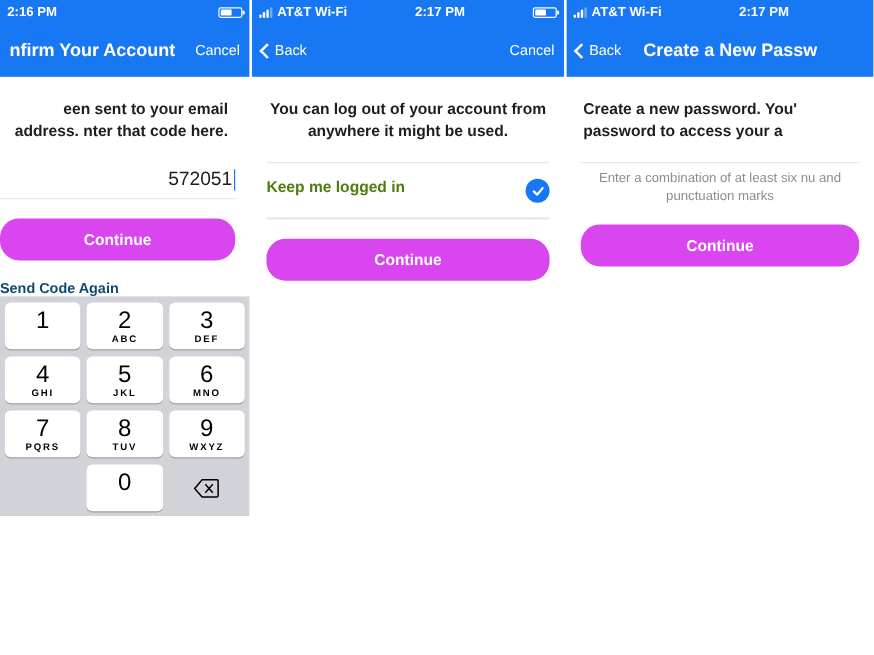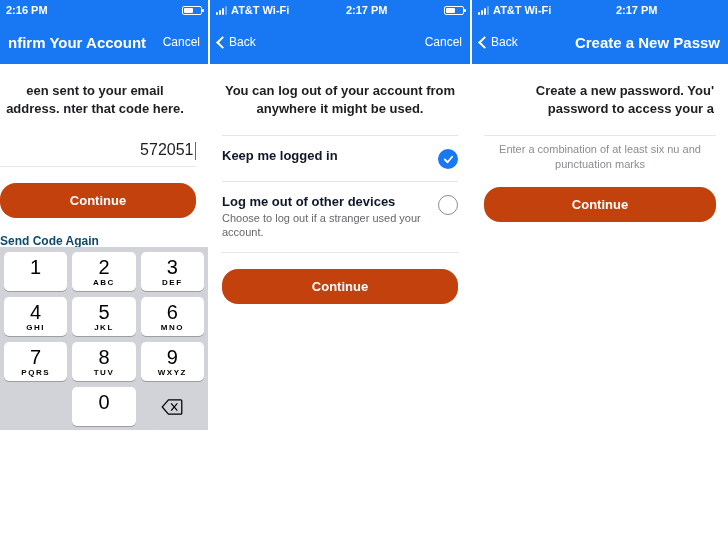"Create a New Passw" div.nav-title { text-align: right -> left }
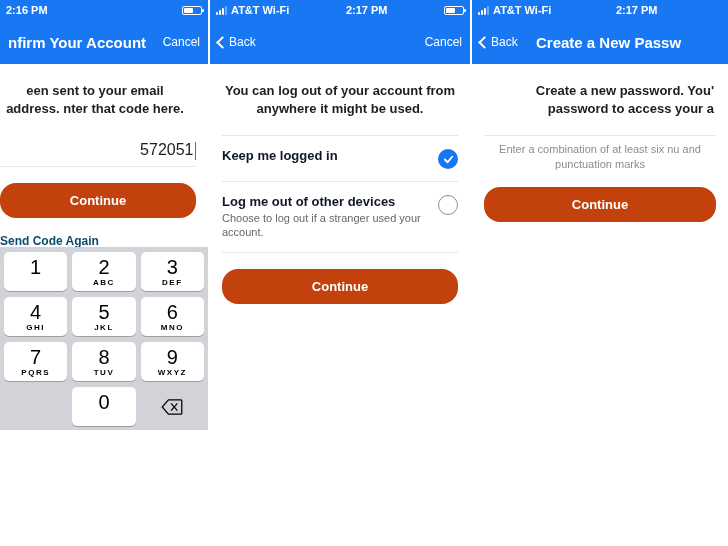"een sent to your email" .screen1 .headline { text-align: center -> right }
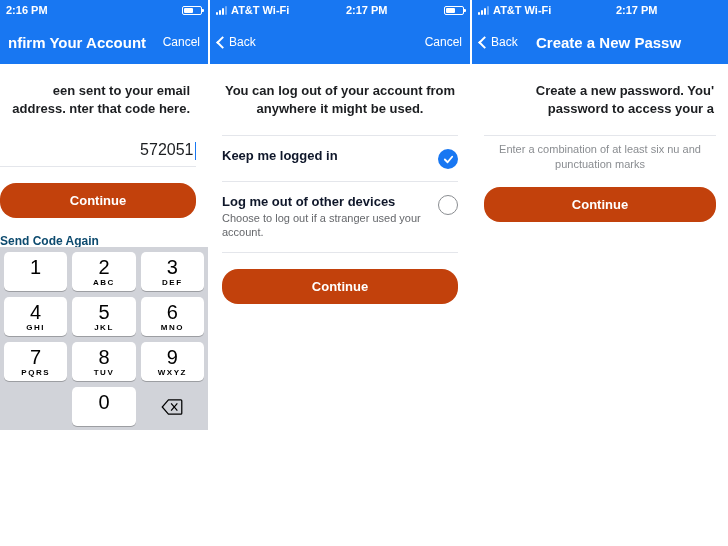"Create a new password. You'" .screen3 .headline { text-align: right -> left }
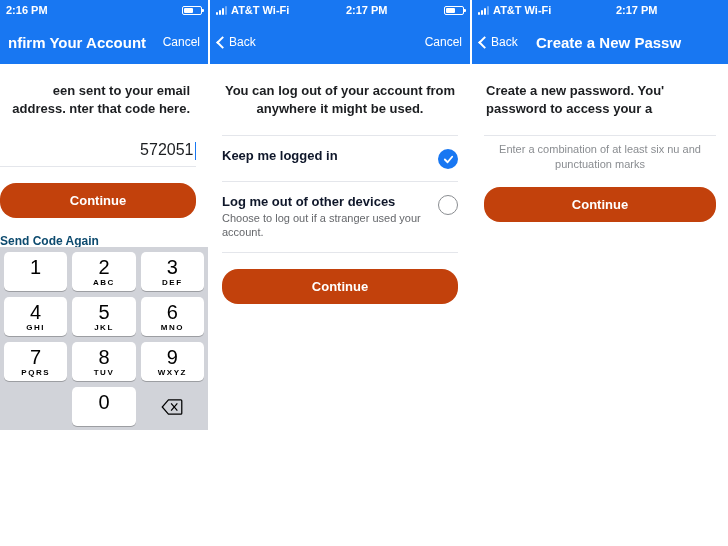"Keep me logged in" .option-title { color: #0f172a -> #4d7c0f }
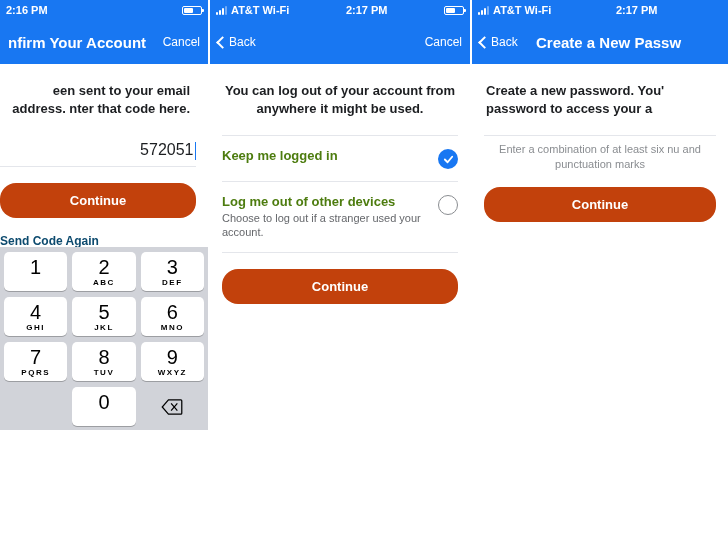"Continue" .btn-primary { background: #c2410c -> #d946ef }
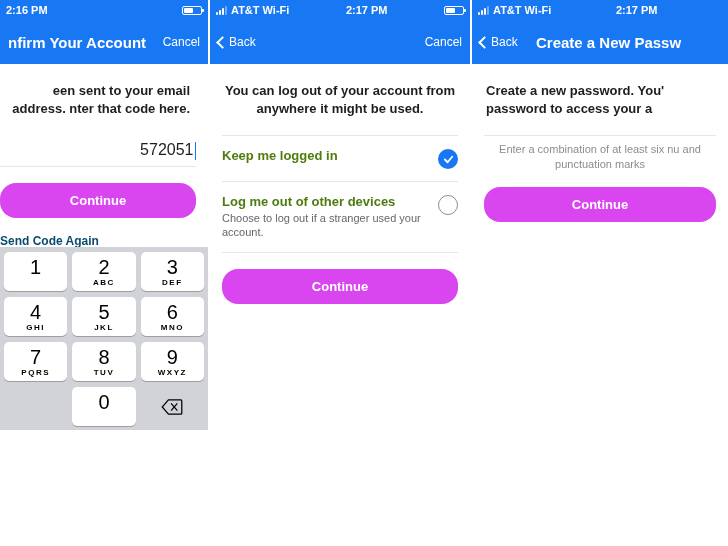"Log me out of other" div.option { html: <div> <div> <div>Log me out of other devices</div> <div>Choose to log out if a stranger used your account.</div> </div> <div></div> </div> -> none }
